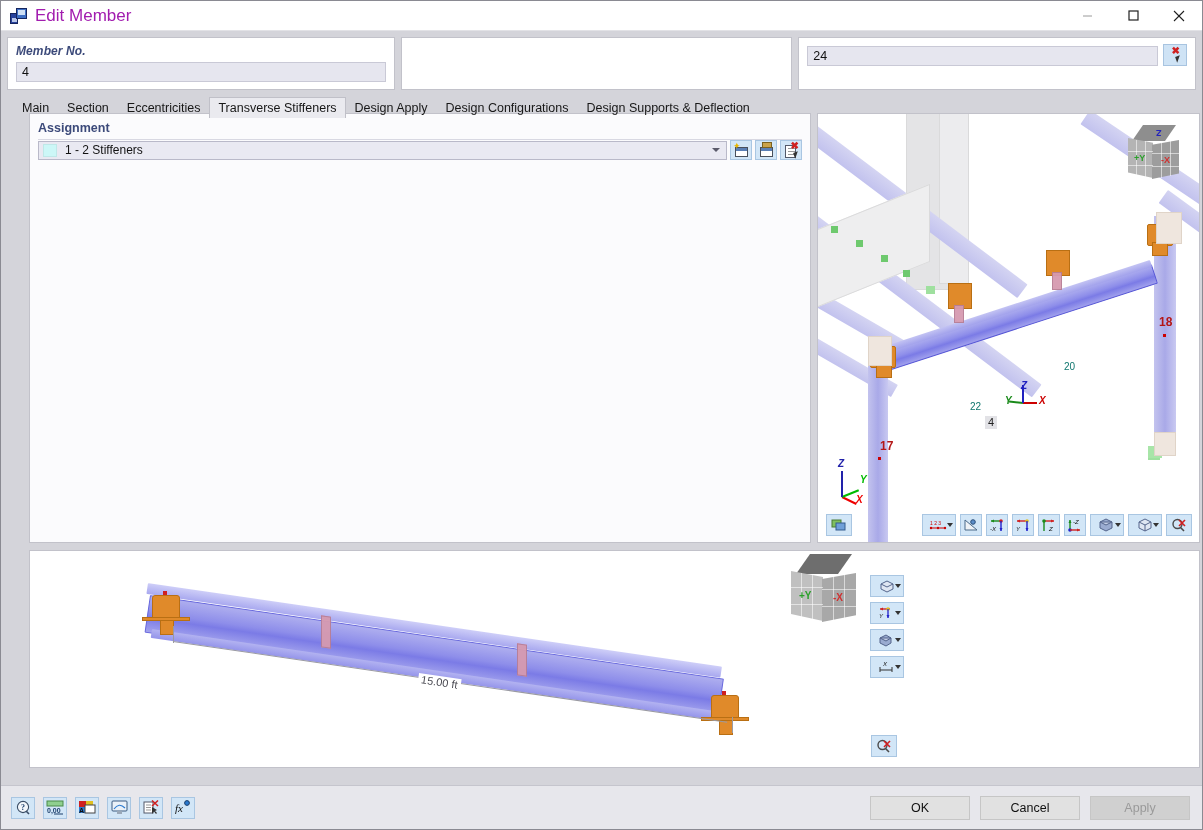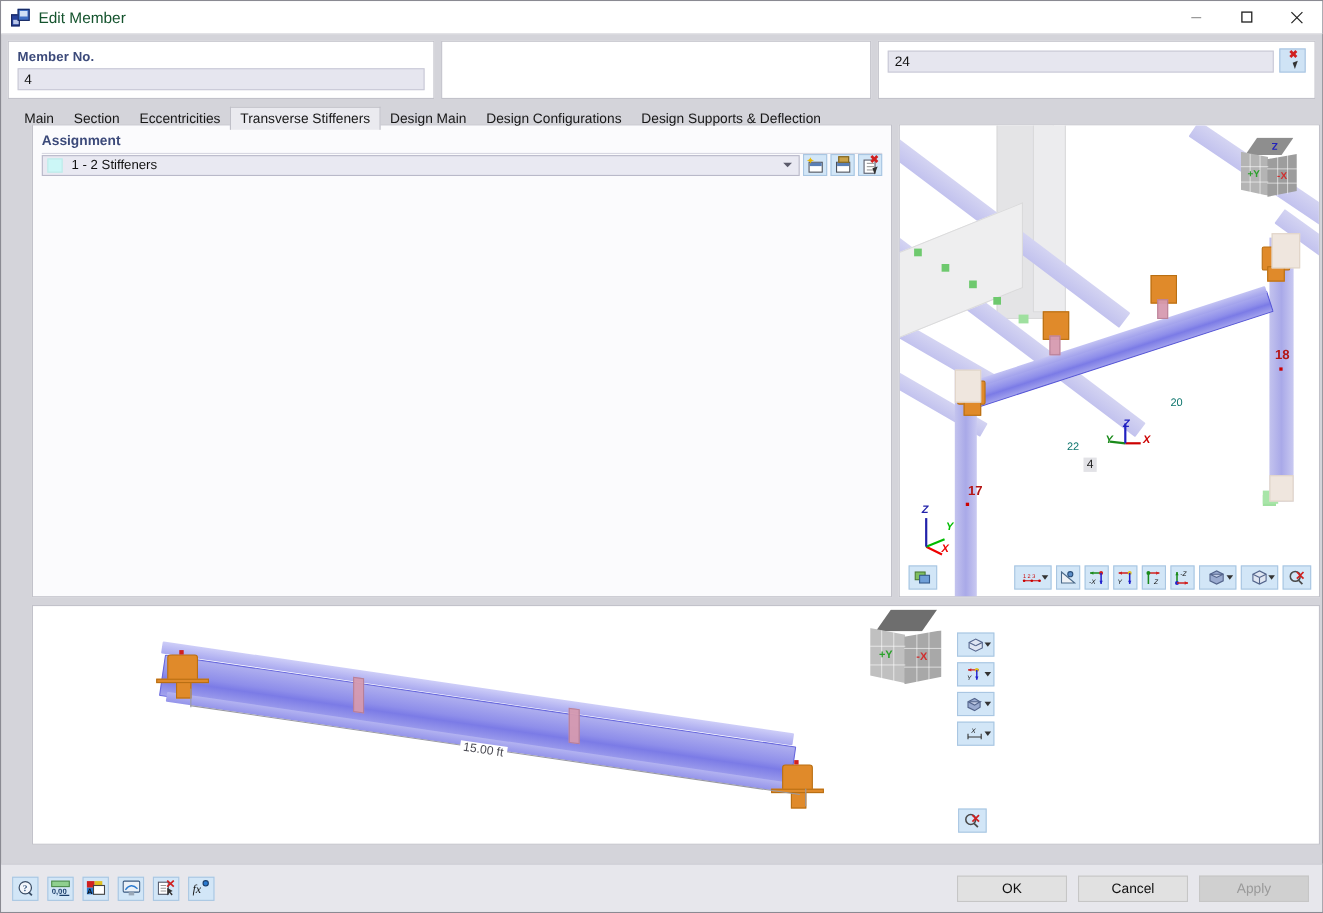"Edit Member" .title-text { color: #14532d -> #a21caf; font-size: 14px -> 17px }
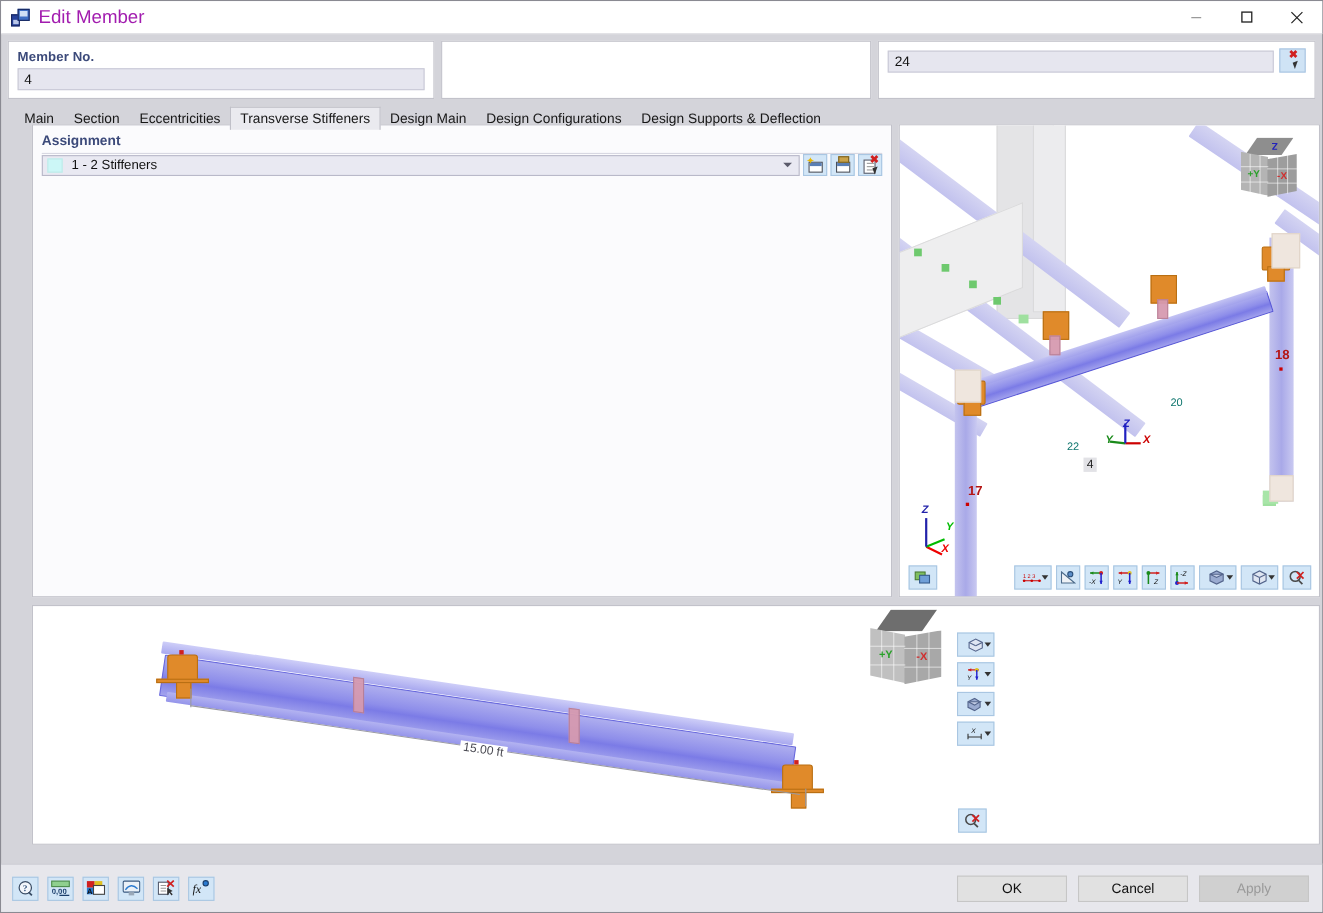"Member No." .hdr-label { font-style: none -> italic }
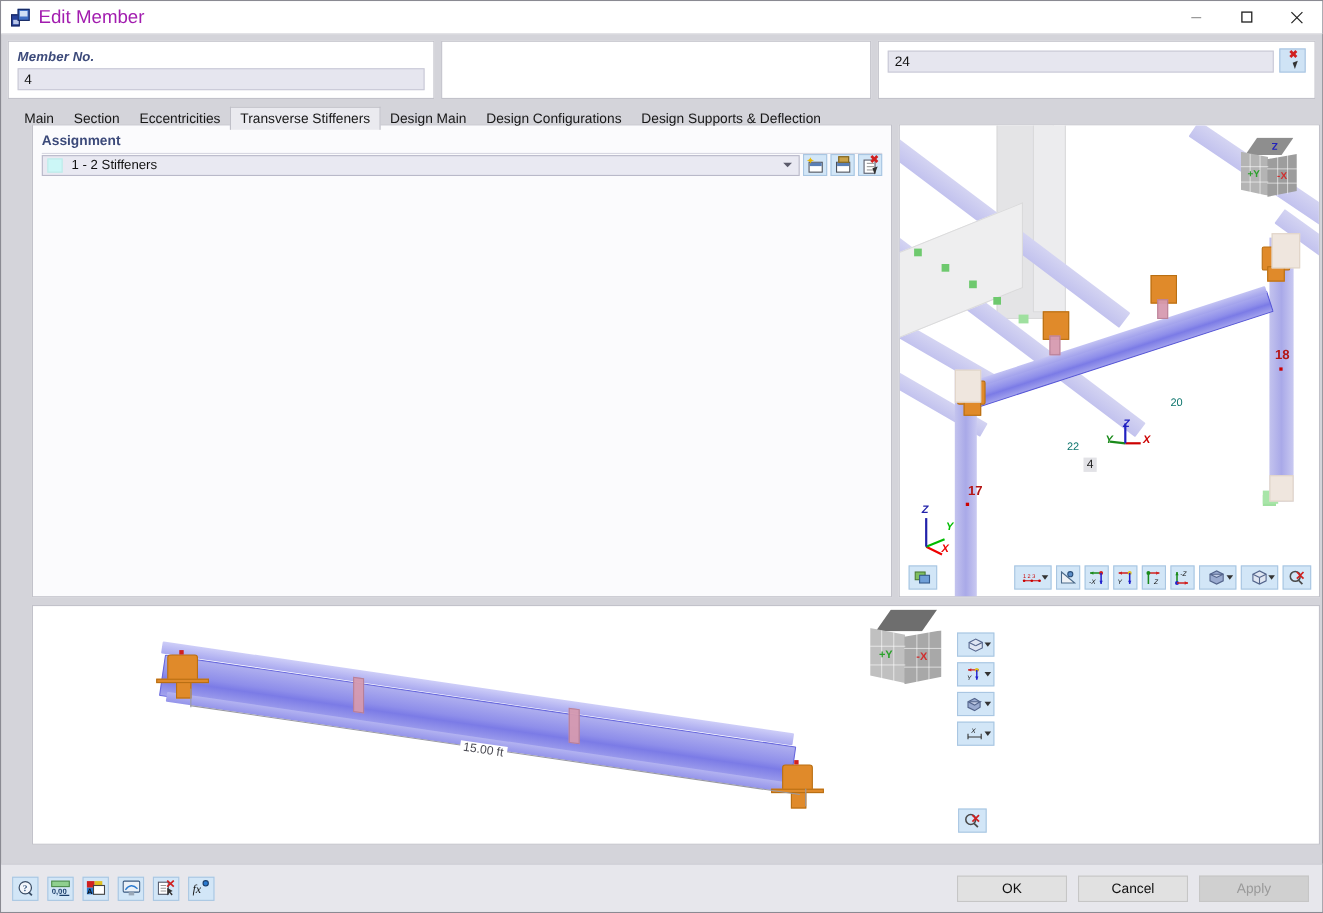"Design Main" div.tab { text: Main -> Apply }
